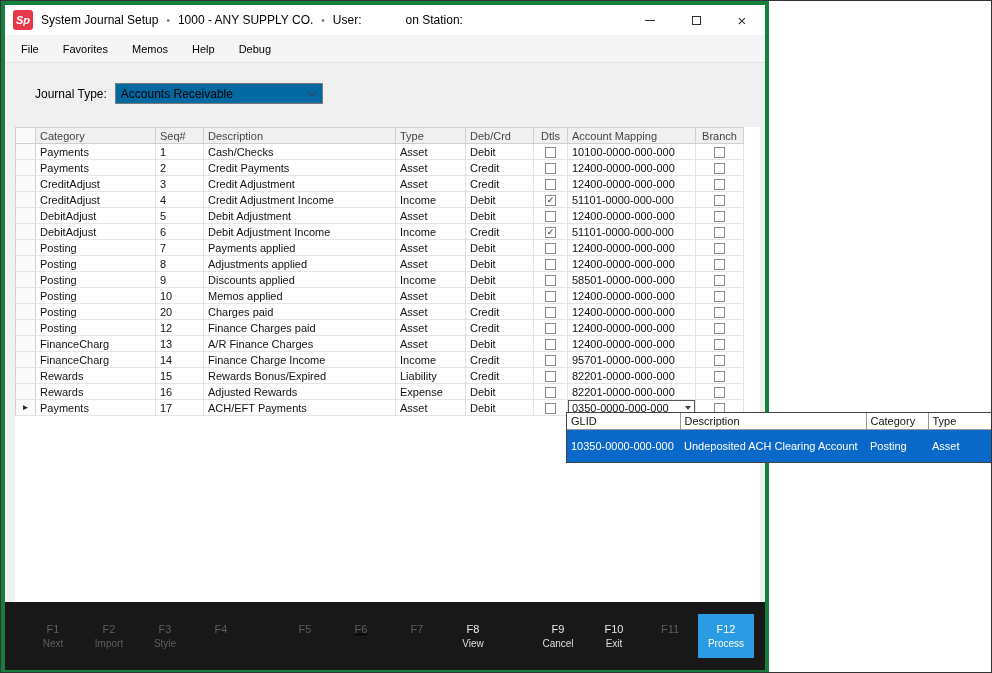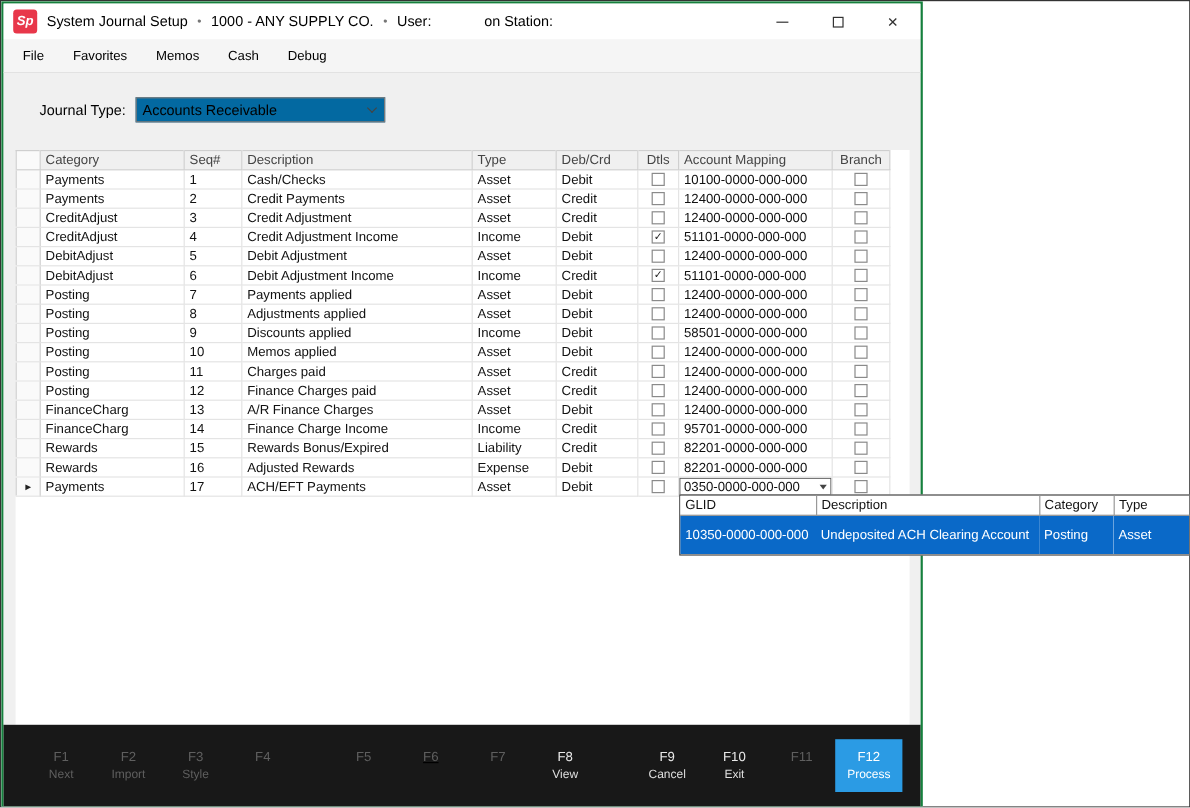"Sp" .window { border: 2px solid #15803d -> 4px solid #15803d }
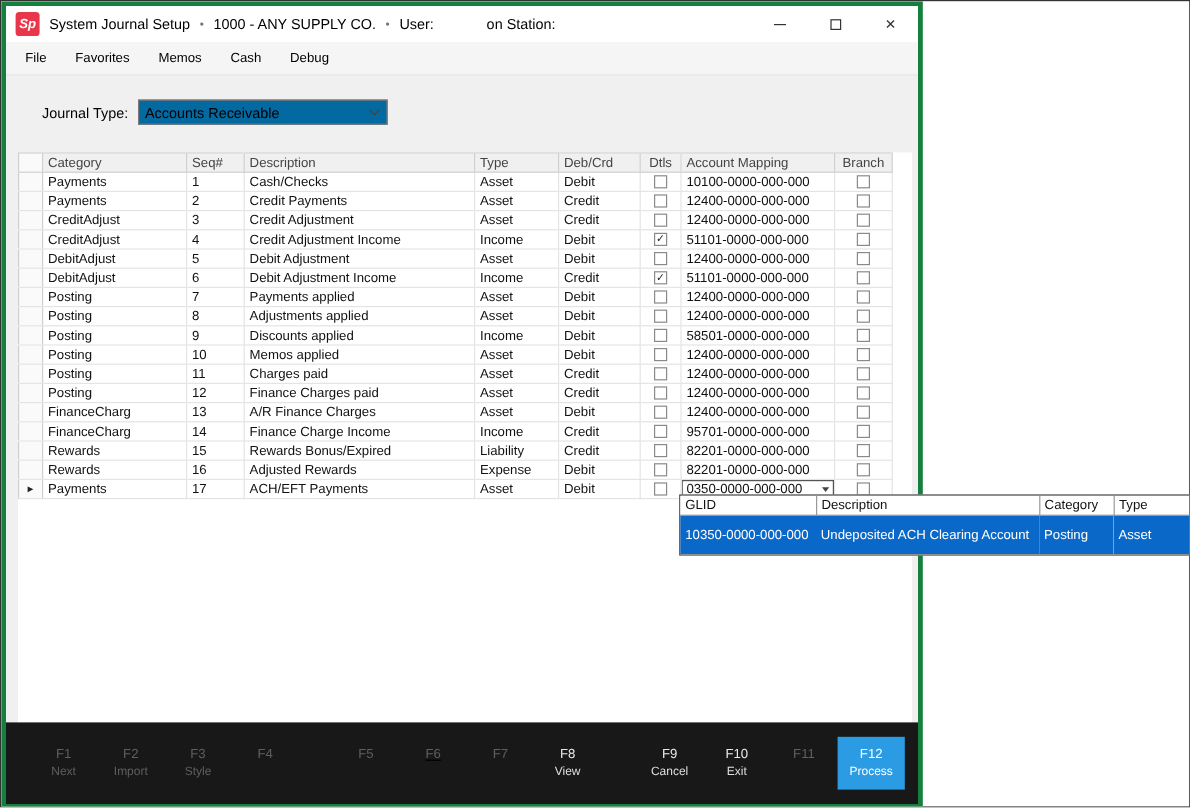"Cash" span.menu-item { text: Cash -> Help }
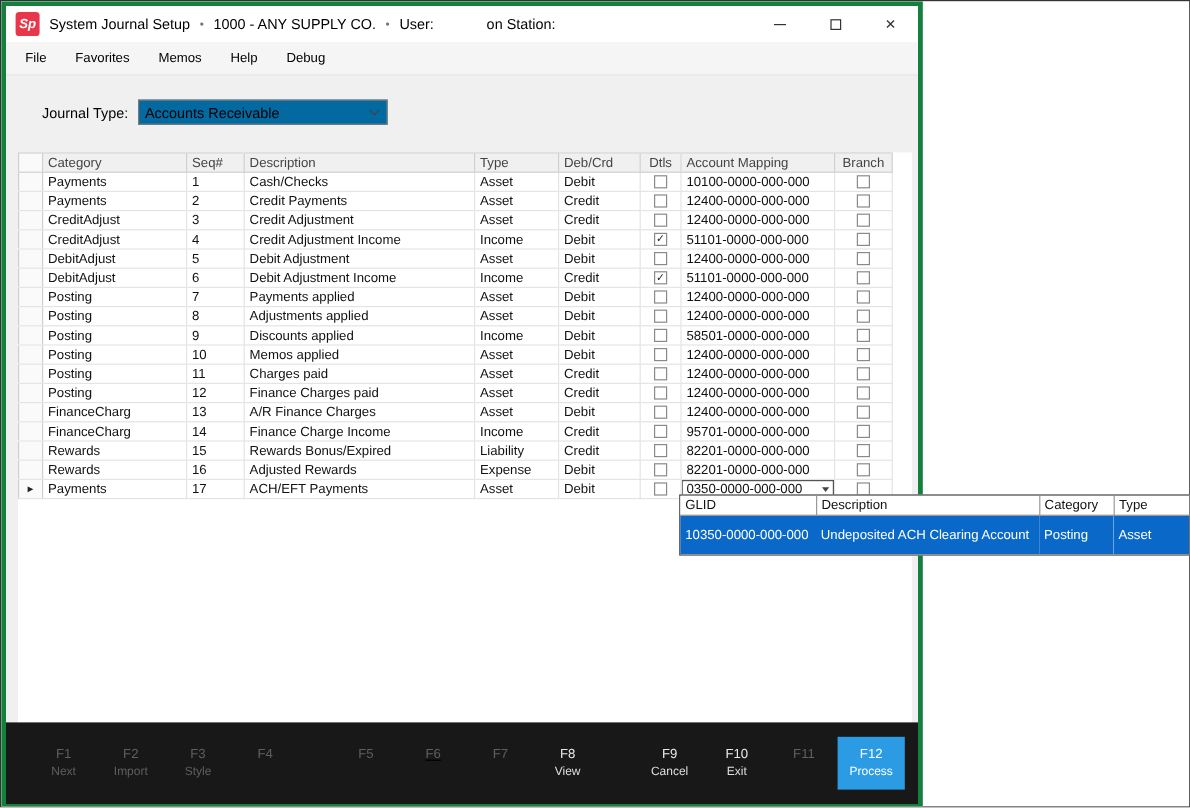"11" td { text: 11 -> 20 }
